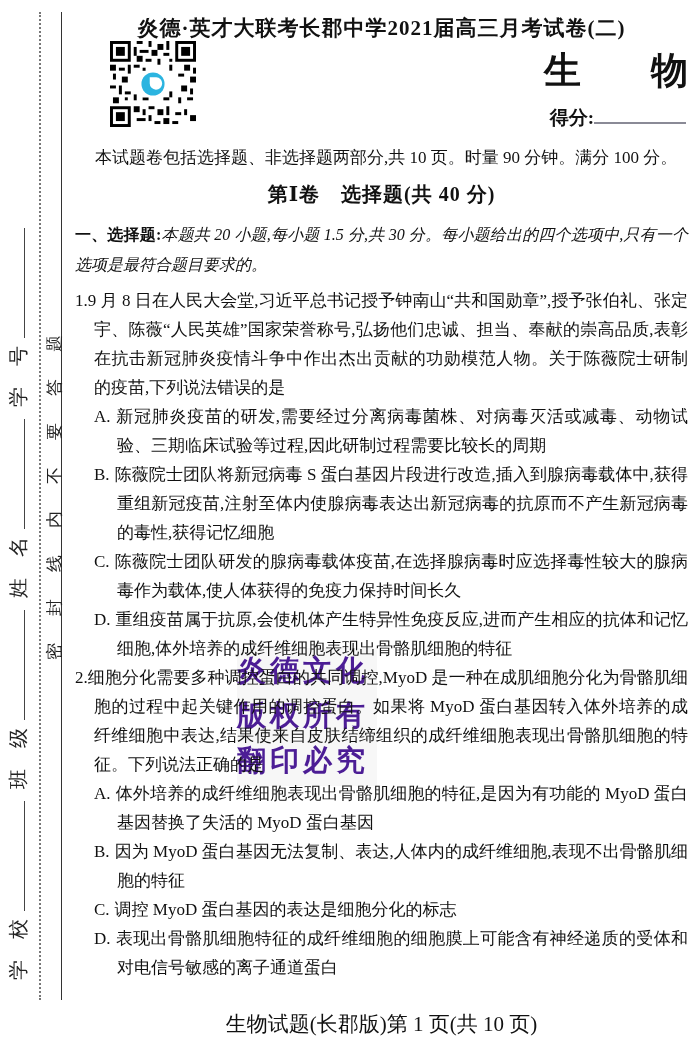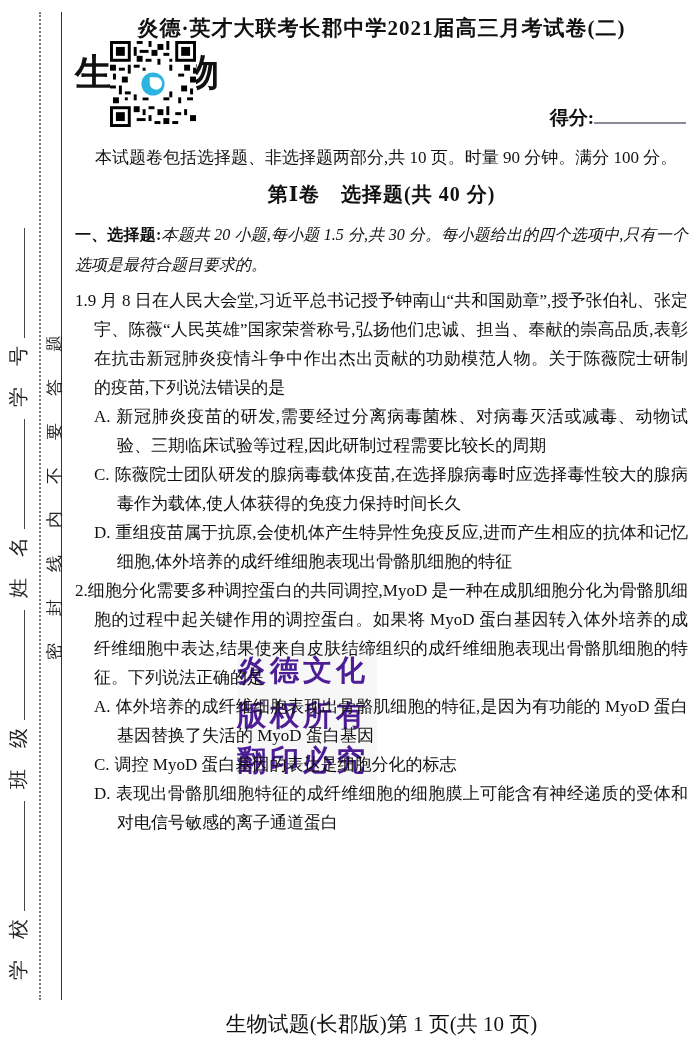"生 物" .subject-row { font-family: none -> Liberation Mono, monospace; text-align: left -> right }
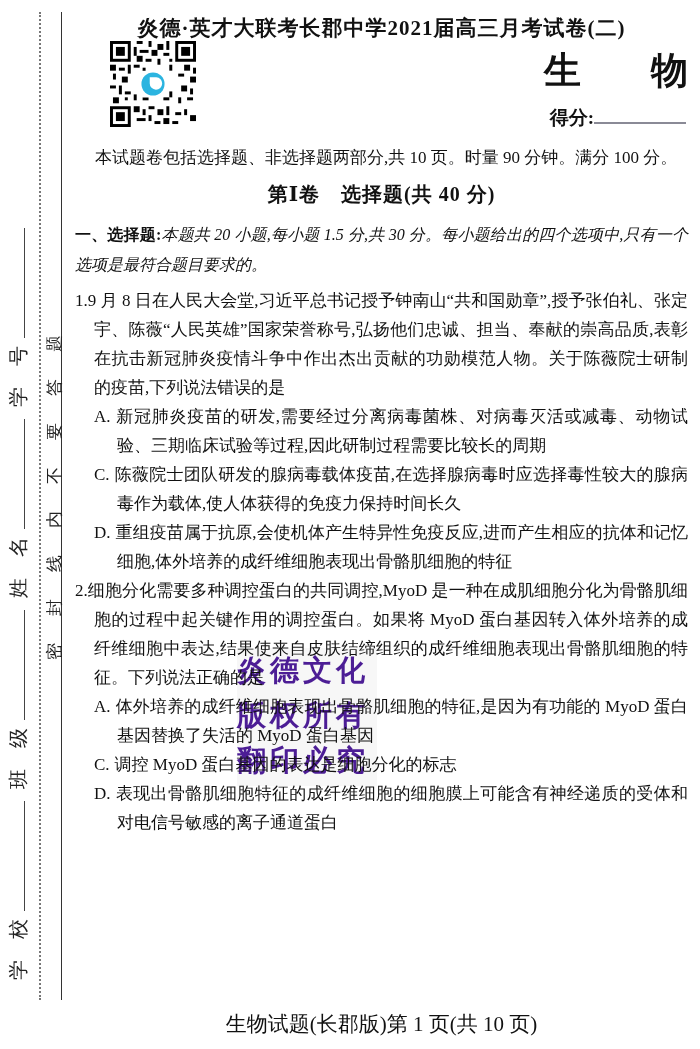"B. 陈薇院士团队将新冠病毒 S" div.opt { html: none -> <div> <span>B.</span><span>陈薇院士团队将新冠病毒 S 蛋白基因片段进行改造,插入到腺病毒载体中,获得重组新冠疫苗,注射至体内使腺病毒表达出新冠病毒的抗原而不产生新冠病毒的毒性,获得记忆细胞</span> </div> }
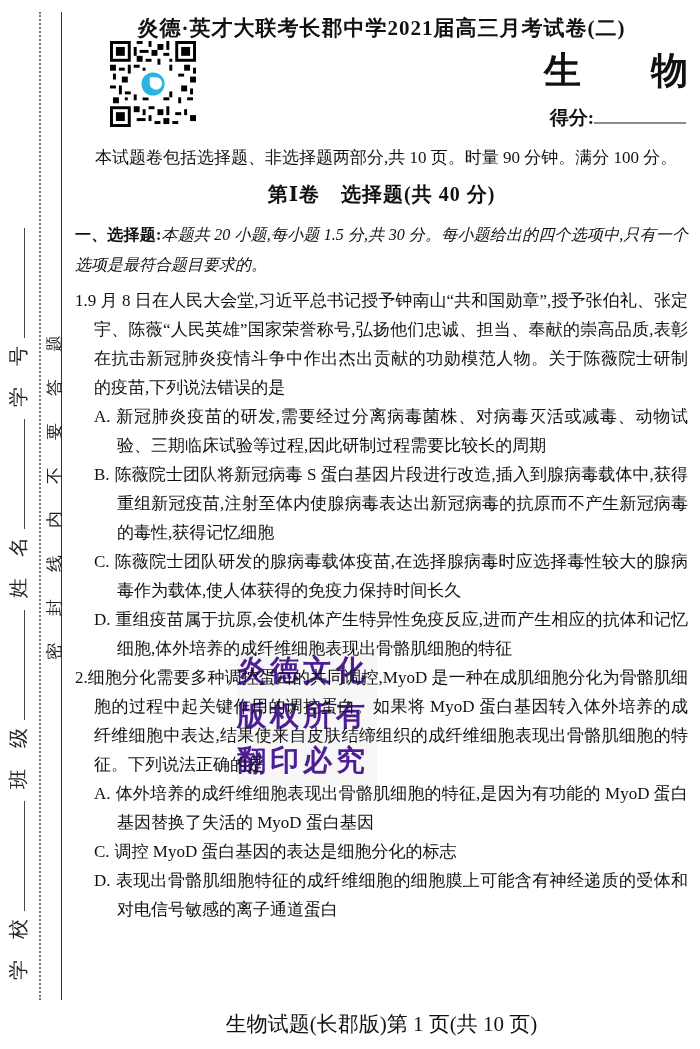"B. 因为 MyoD" div.opt { html: none -> <div> <span>B.</span><span>因为 MyoD 蛋白基因无法复制、表达,人体内的成纤维细胞,表现不出骨骼肌细胞的特征</span> </div> }
